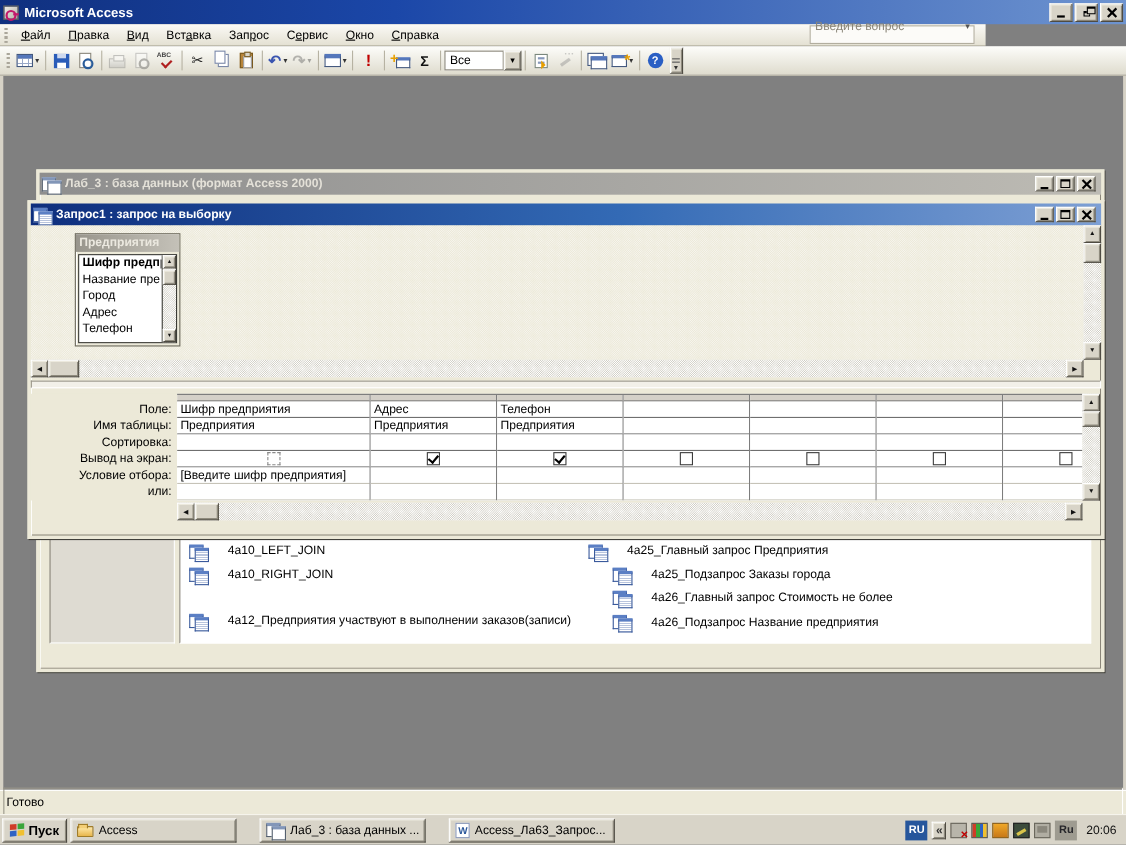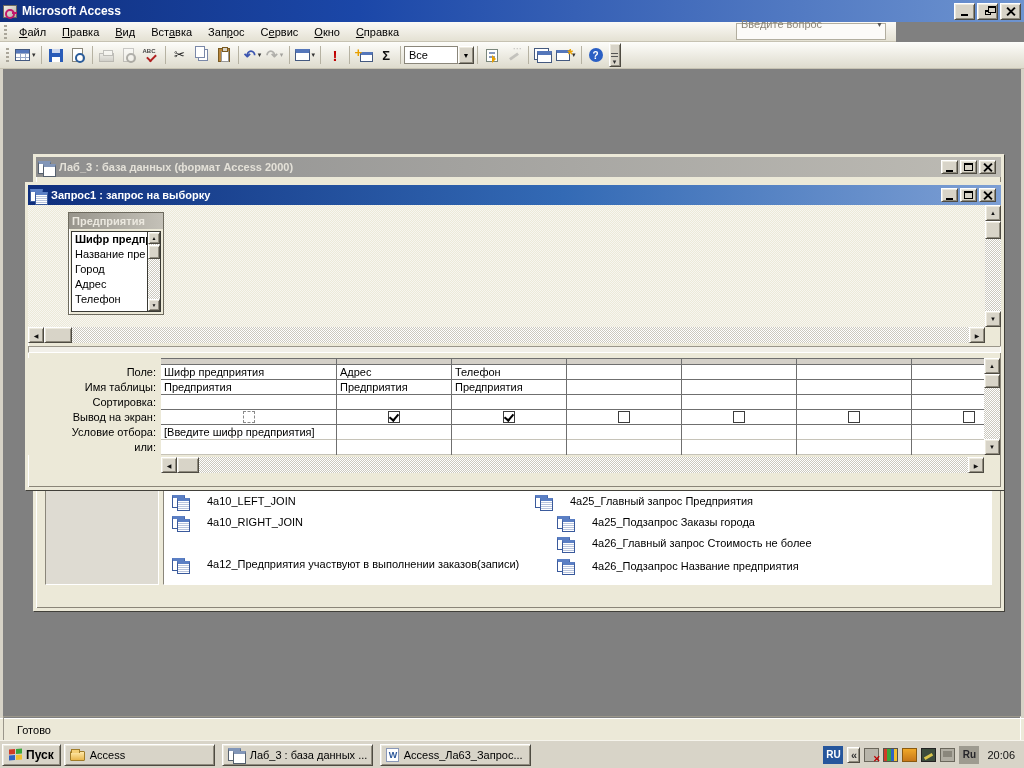"Готово" .sfield { padding-left: 13px -> 2px }
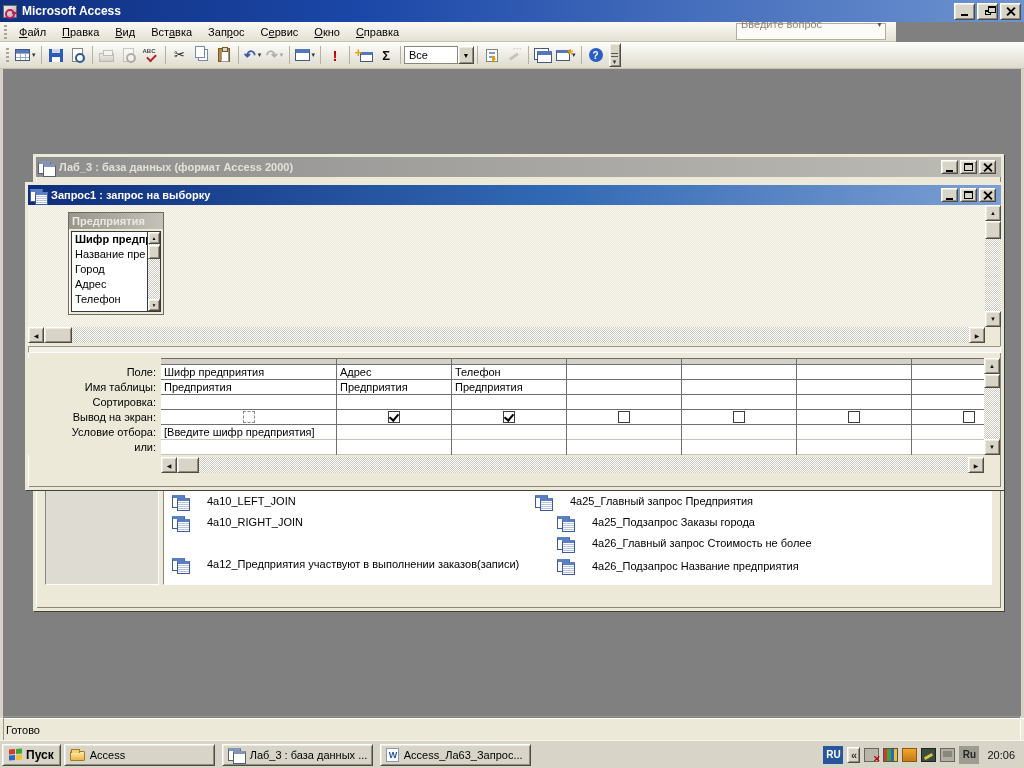"Access" span { gap: 7px -> 21px }
